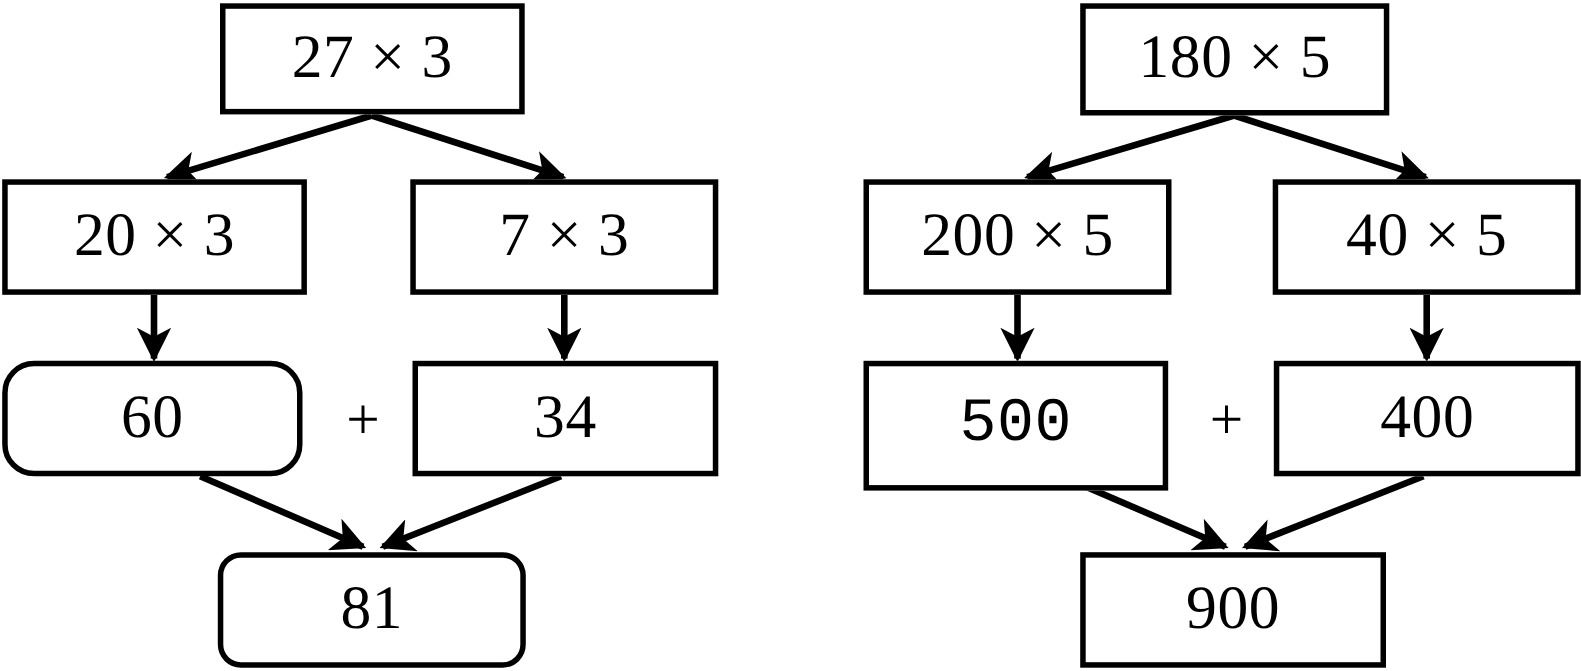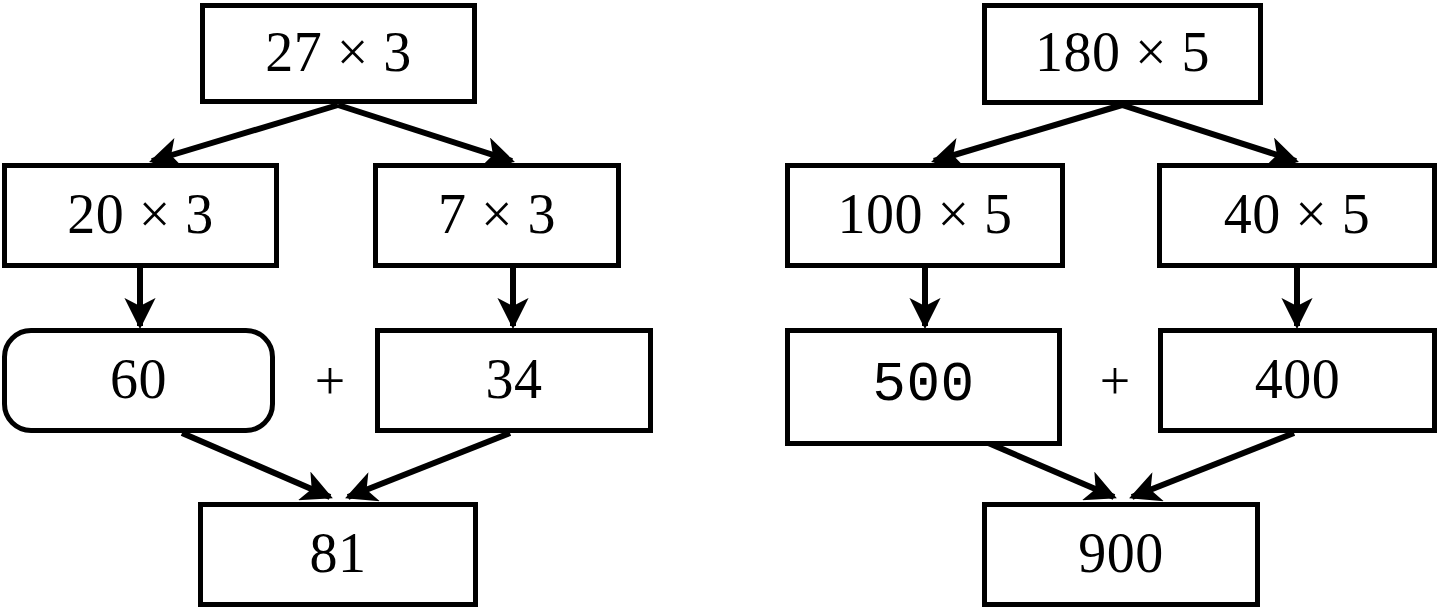"7 × 3" #l-right1 { width: 248px -> 280px }
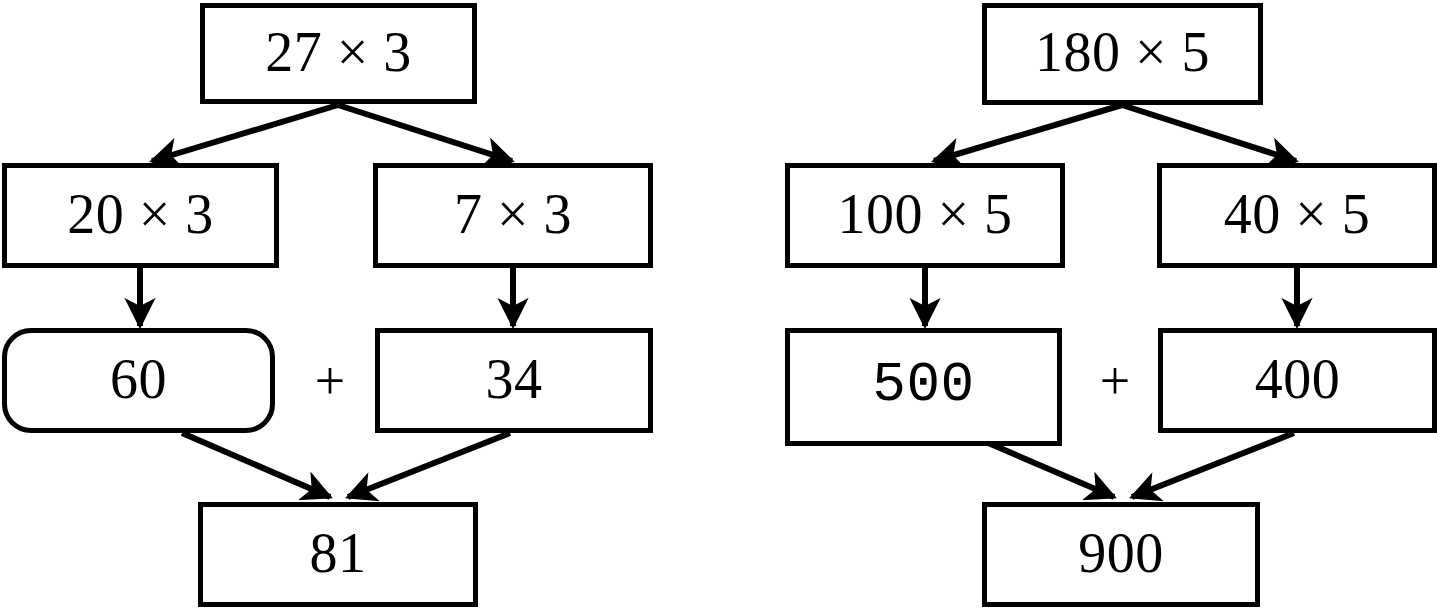"100 × 5" span.label { text: 100 -> 200 }
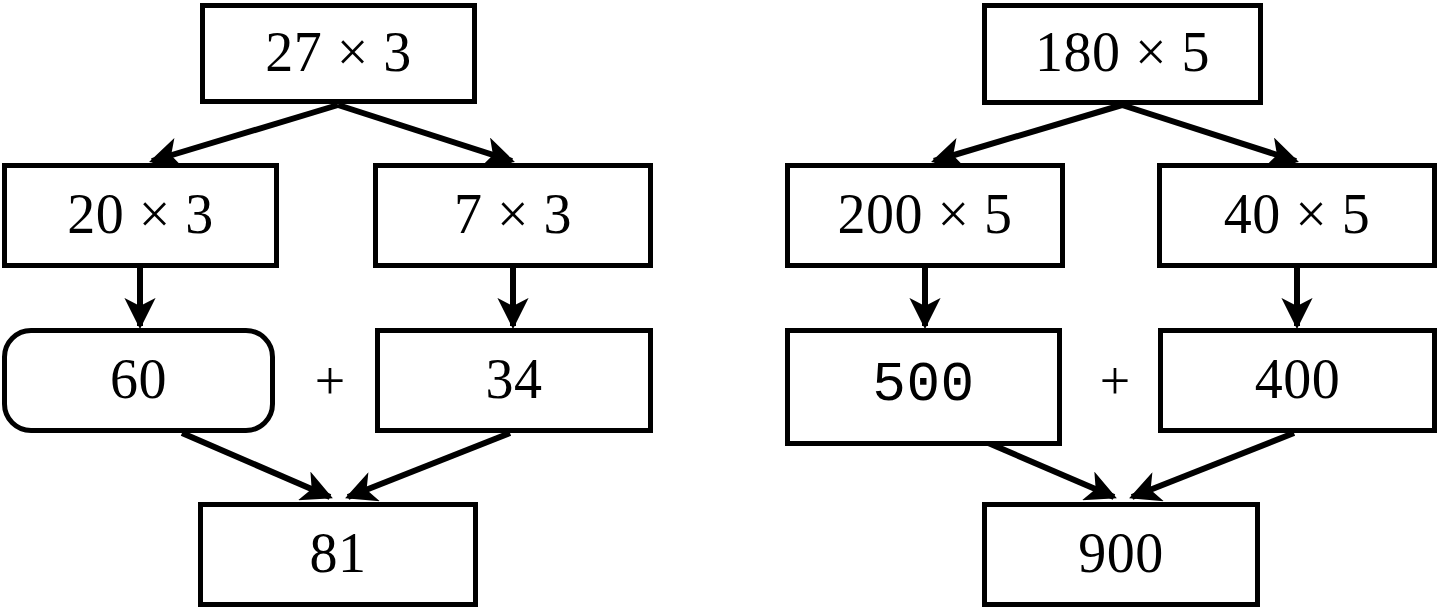"81" #l-sum { border-radius: none -> 21px }
